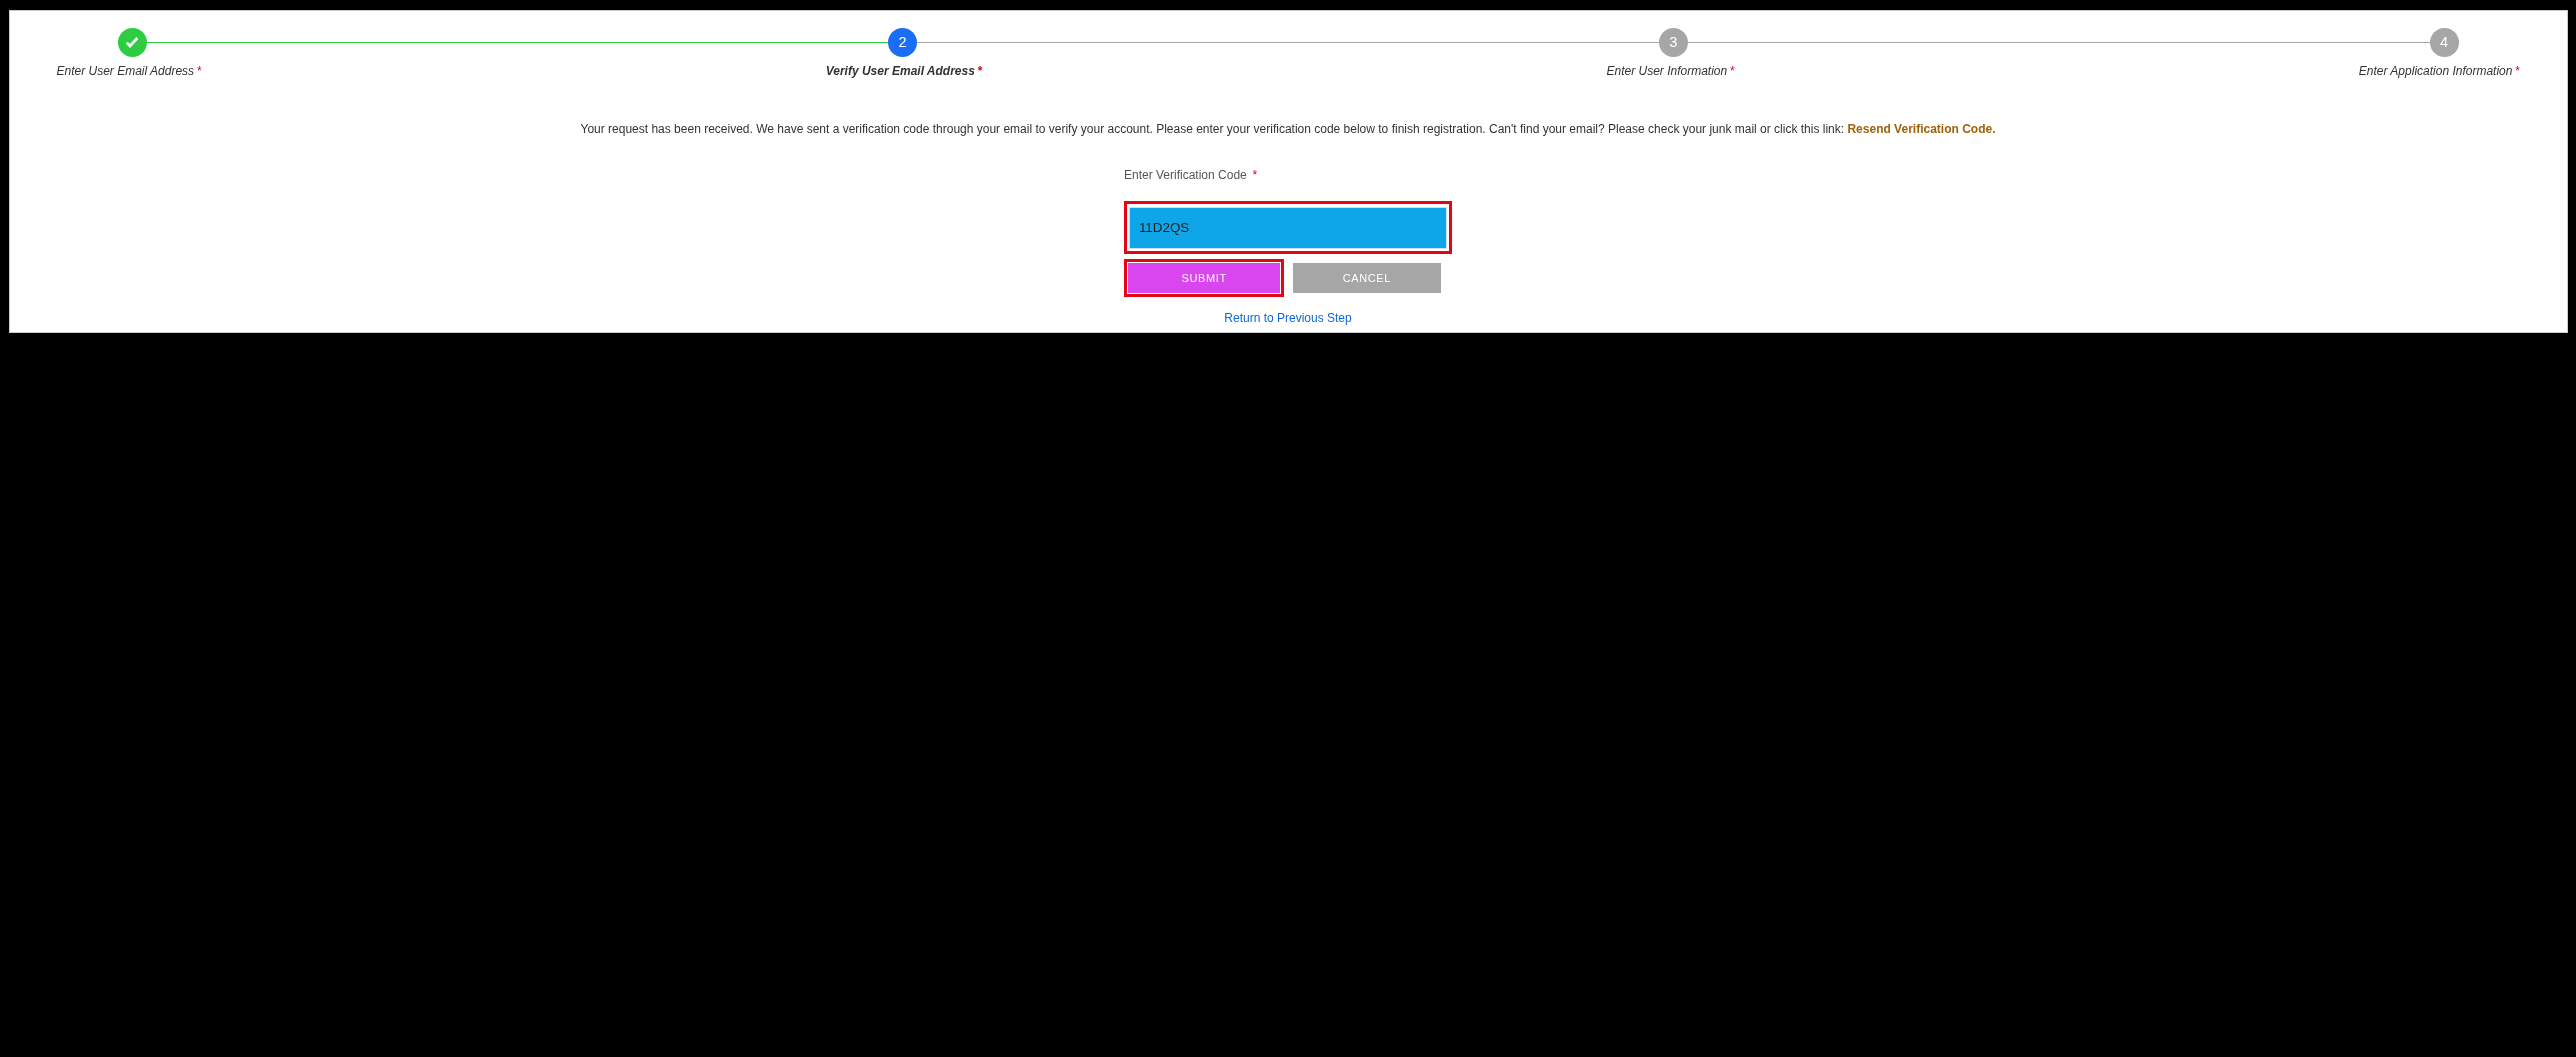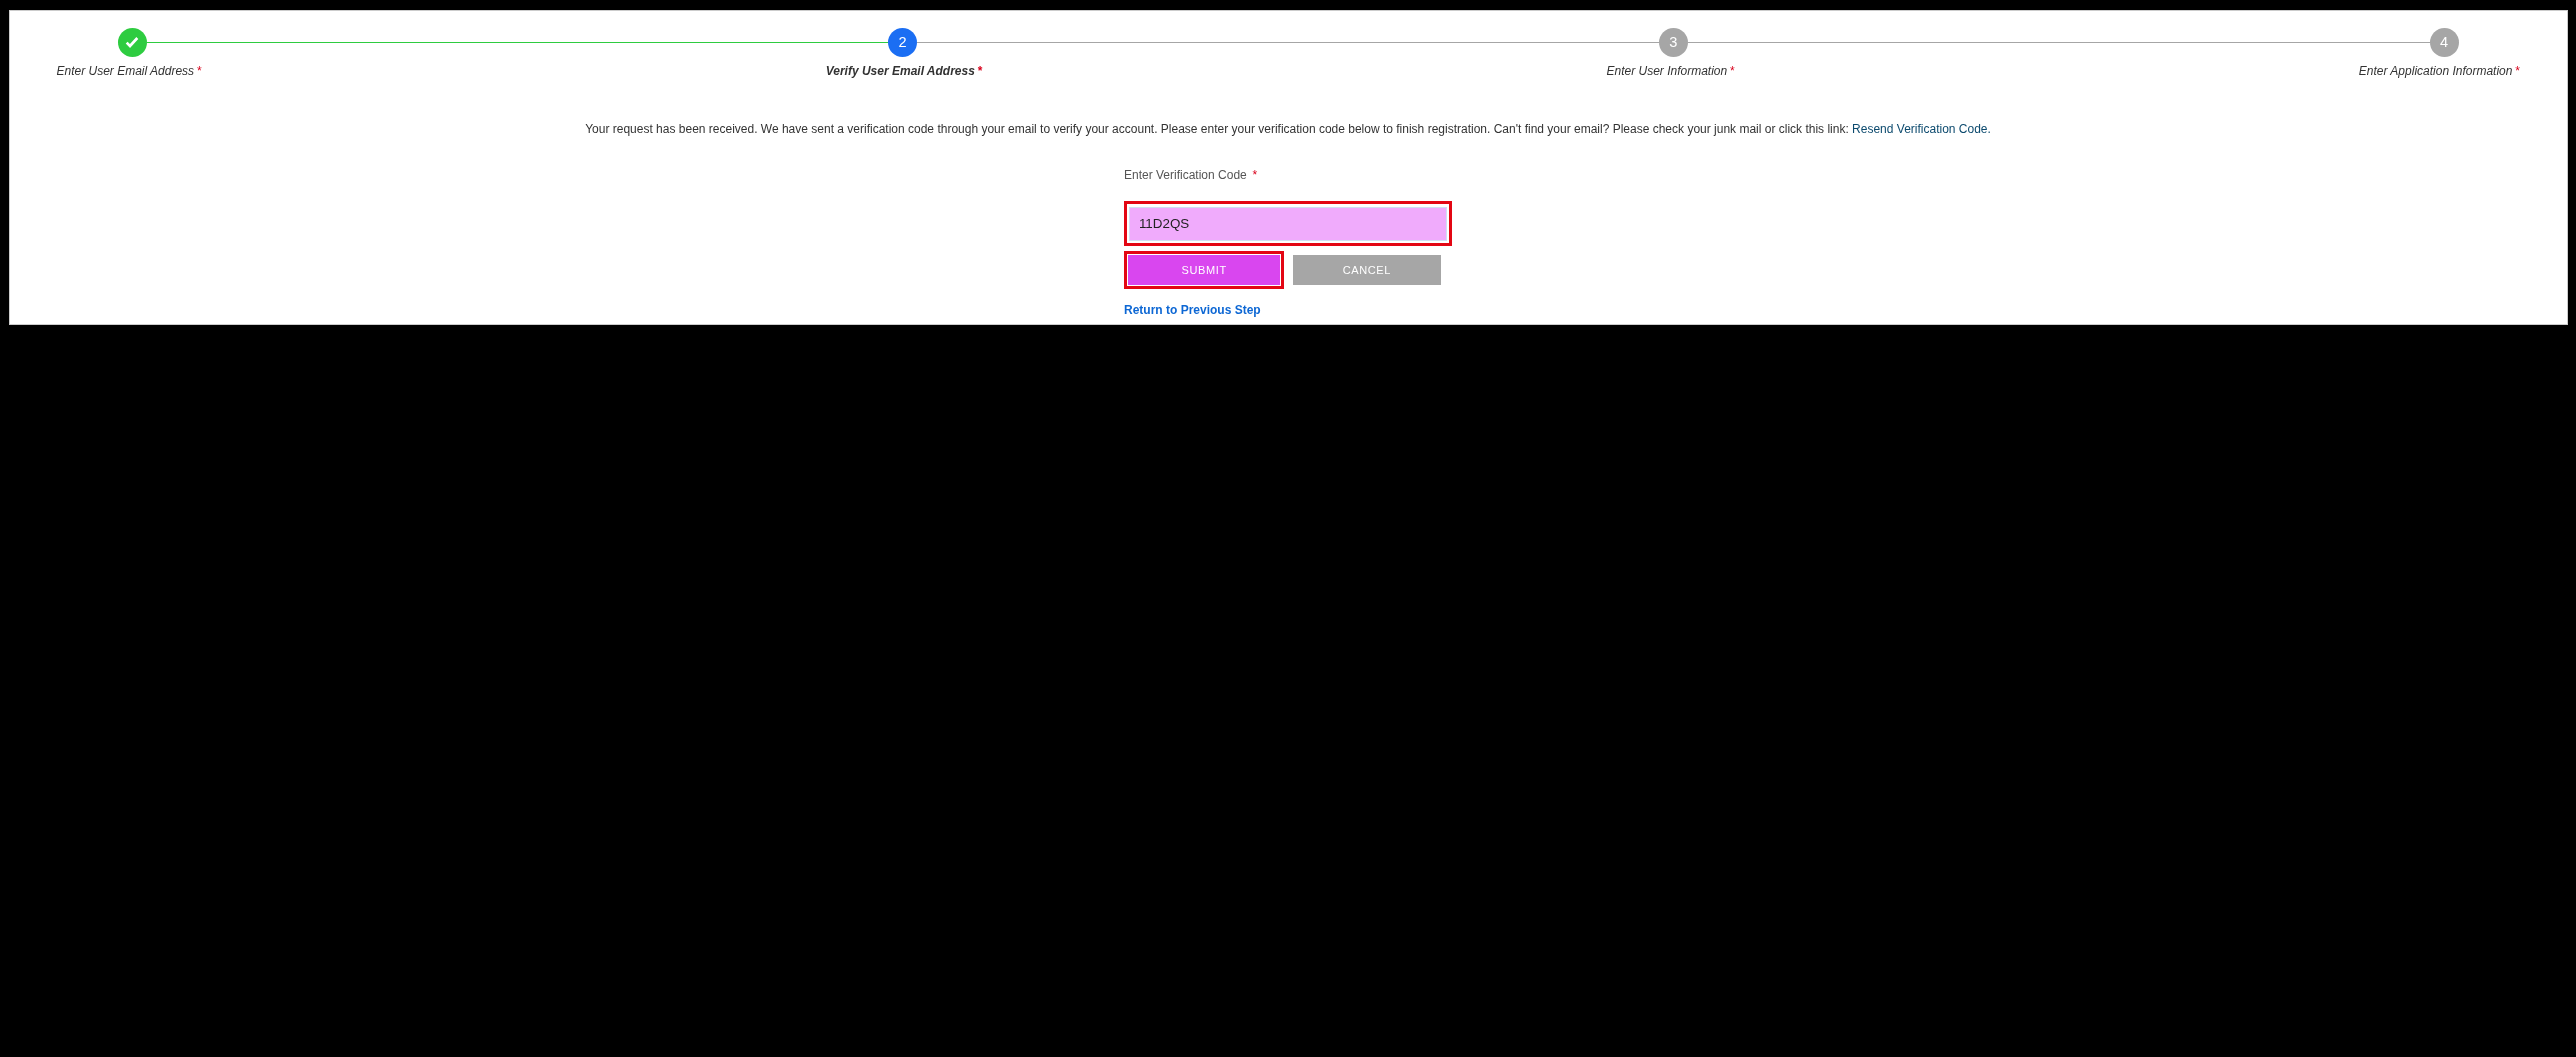"Resend Verification Code." .resend-link { color: #0c4a6e -> #a16207; font-weight: 400 -> 700 }
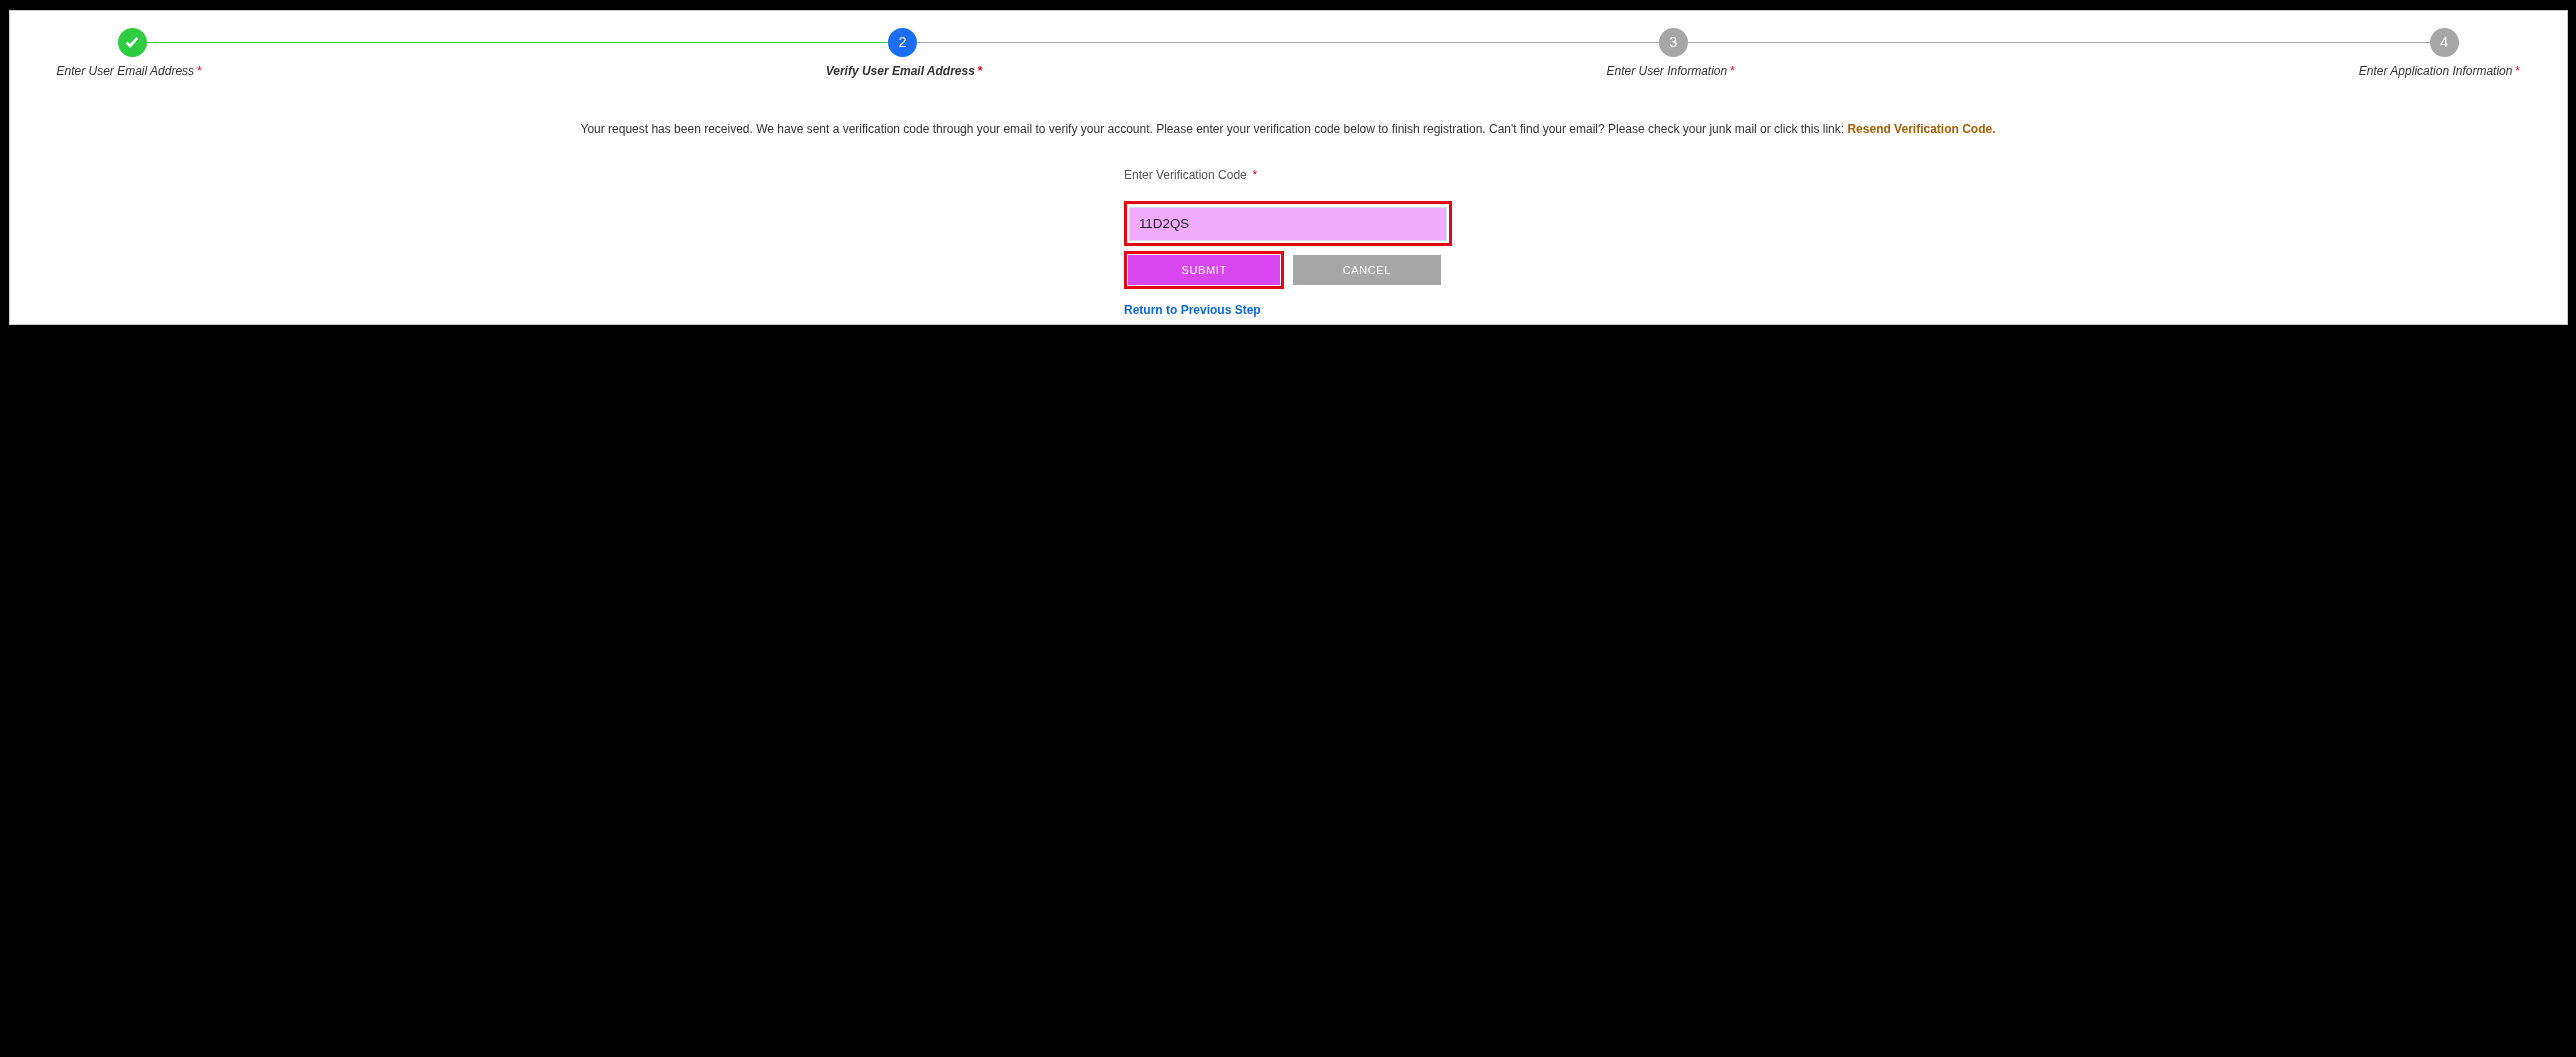"11D2QS" .code-input { background: #f0abfc -> #0ea5e9; height: 34px -> 42px }
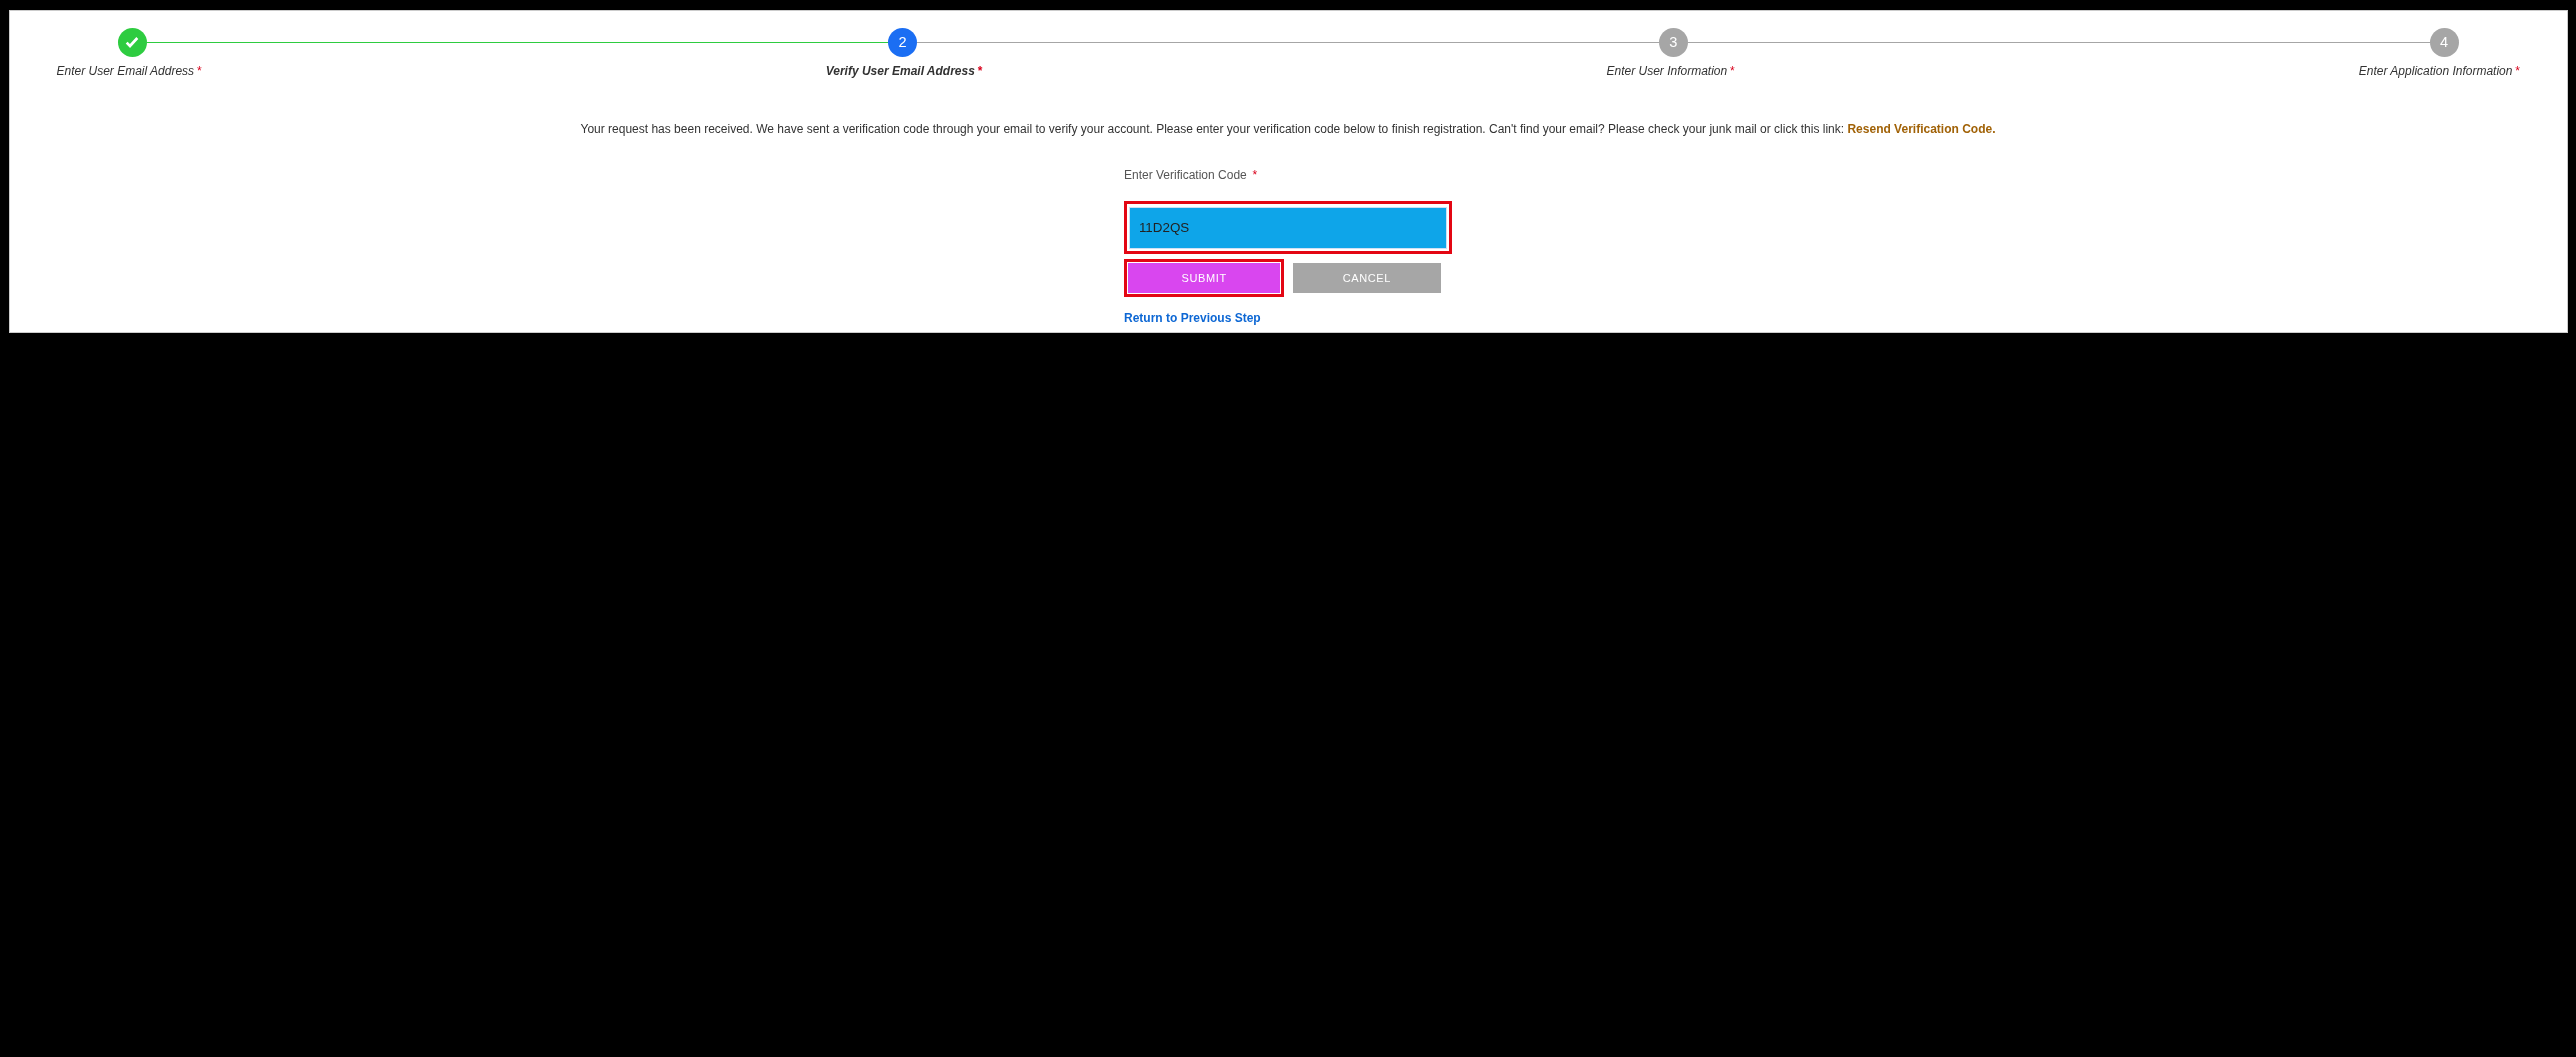"Return to Previous Step" .return-link { font-weight: 700 -> 400; text-align: left -> center }
